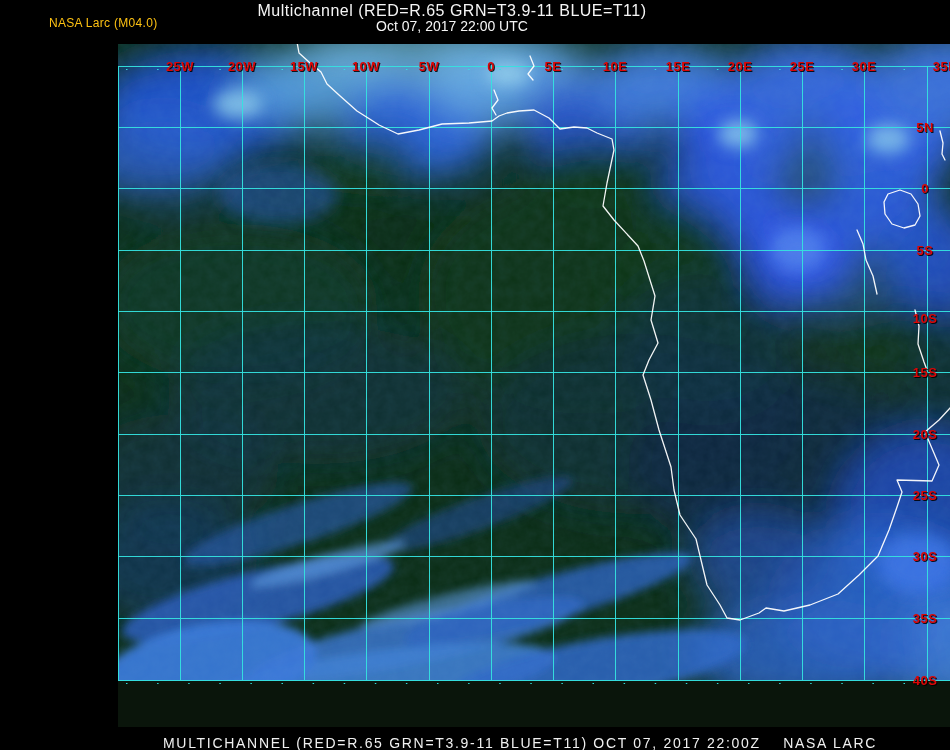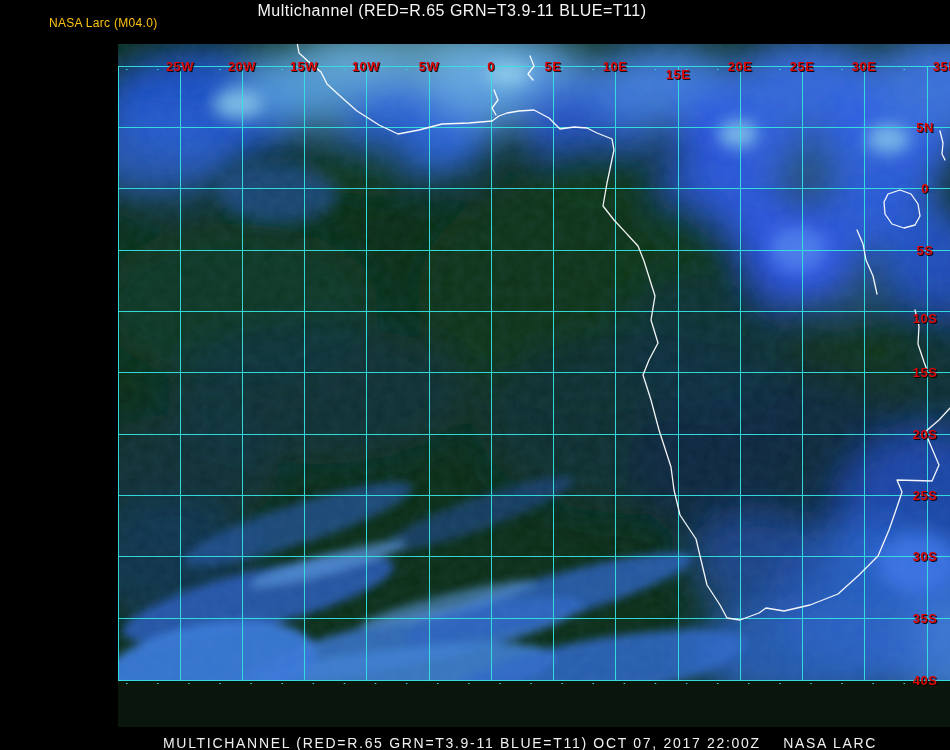"Oct 07, 2017 22:00 UTC" div { html: none -> <div>Oct 07, 2017 22:00 UTC</div> }
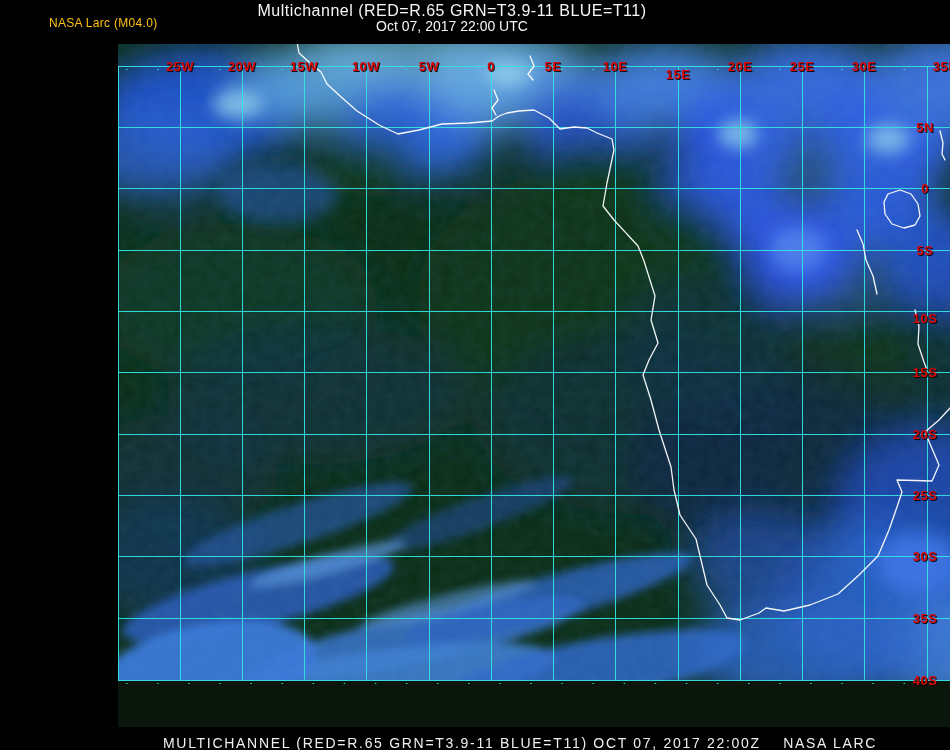"15E" span.maplabel { top: 30px -> 22px }
